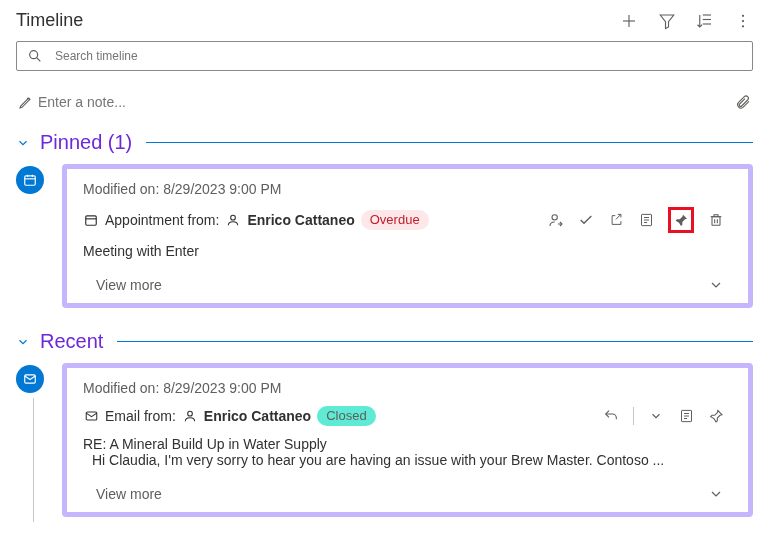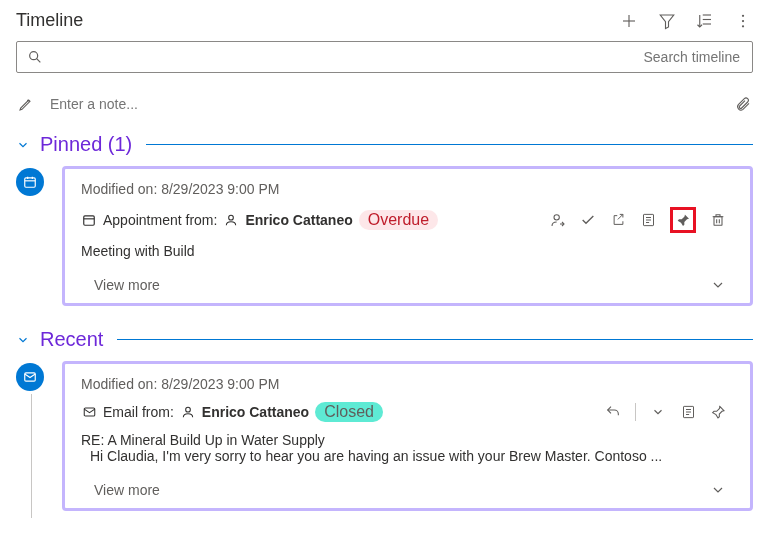"Search timeline" .search-box input { font-size: 14px -> 12px; text-align: right -> none }
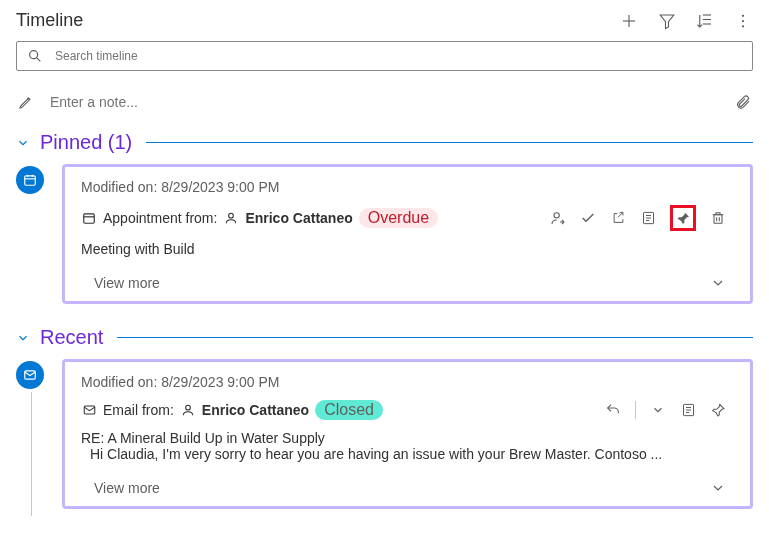"Enter a note..." .note-row { gap: 14px -> 2px }
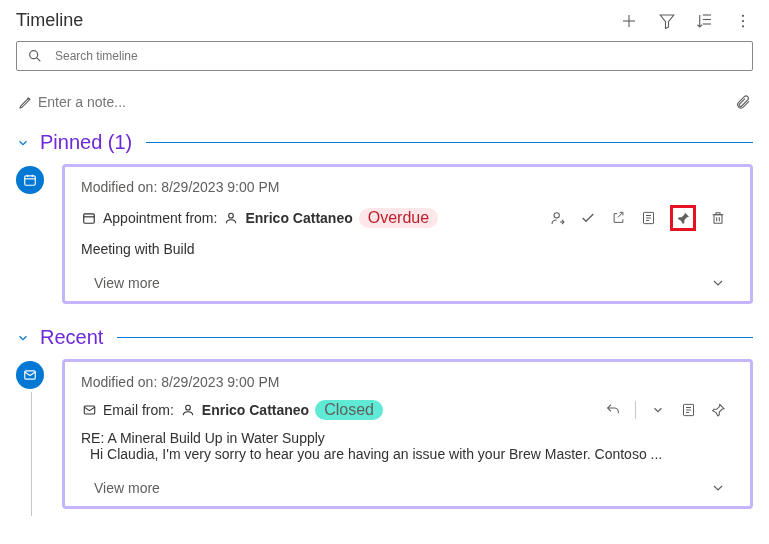"Modified on: 8/29/2023 9:00 PM" .card { border: 3px solid #c4b5fd -> 5px solid #c4b5fd }
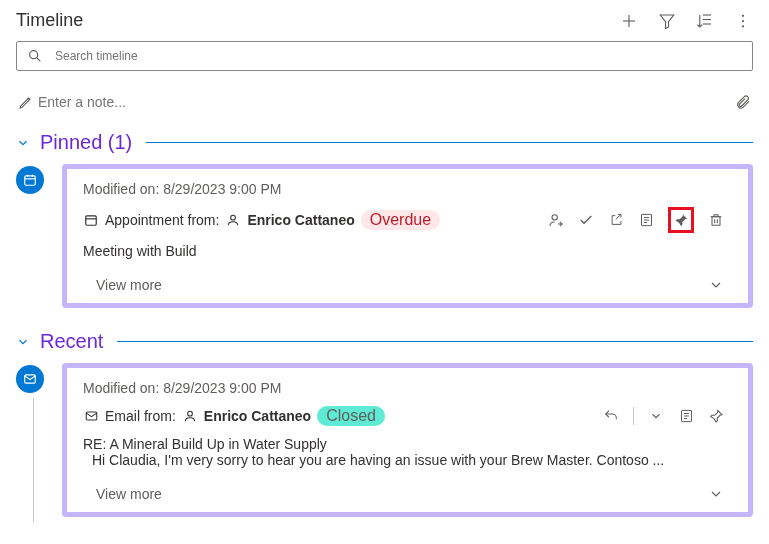"Overdue" .badge { font-size: 16px -> 13px }
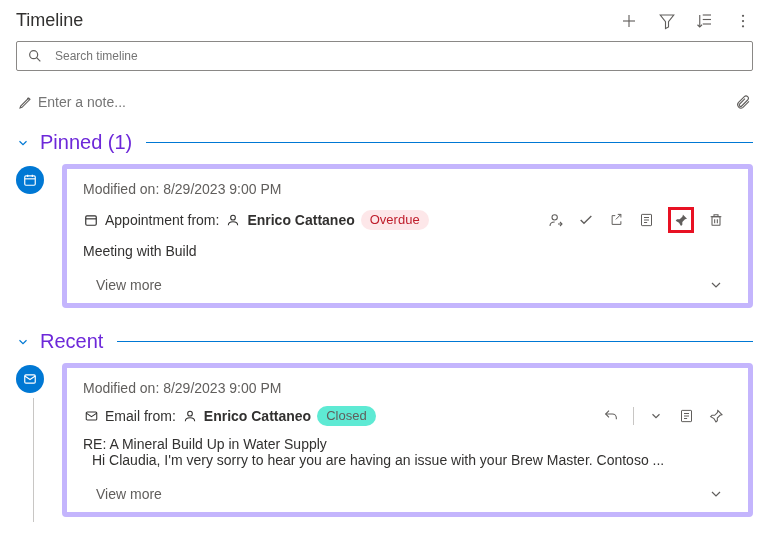"Meeting with Build" div.card-body { text: Build -> Enter }
